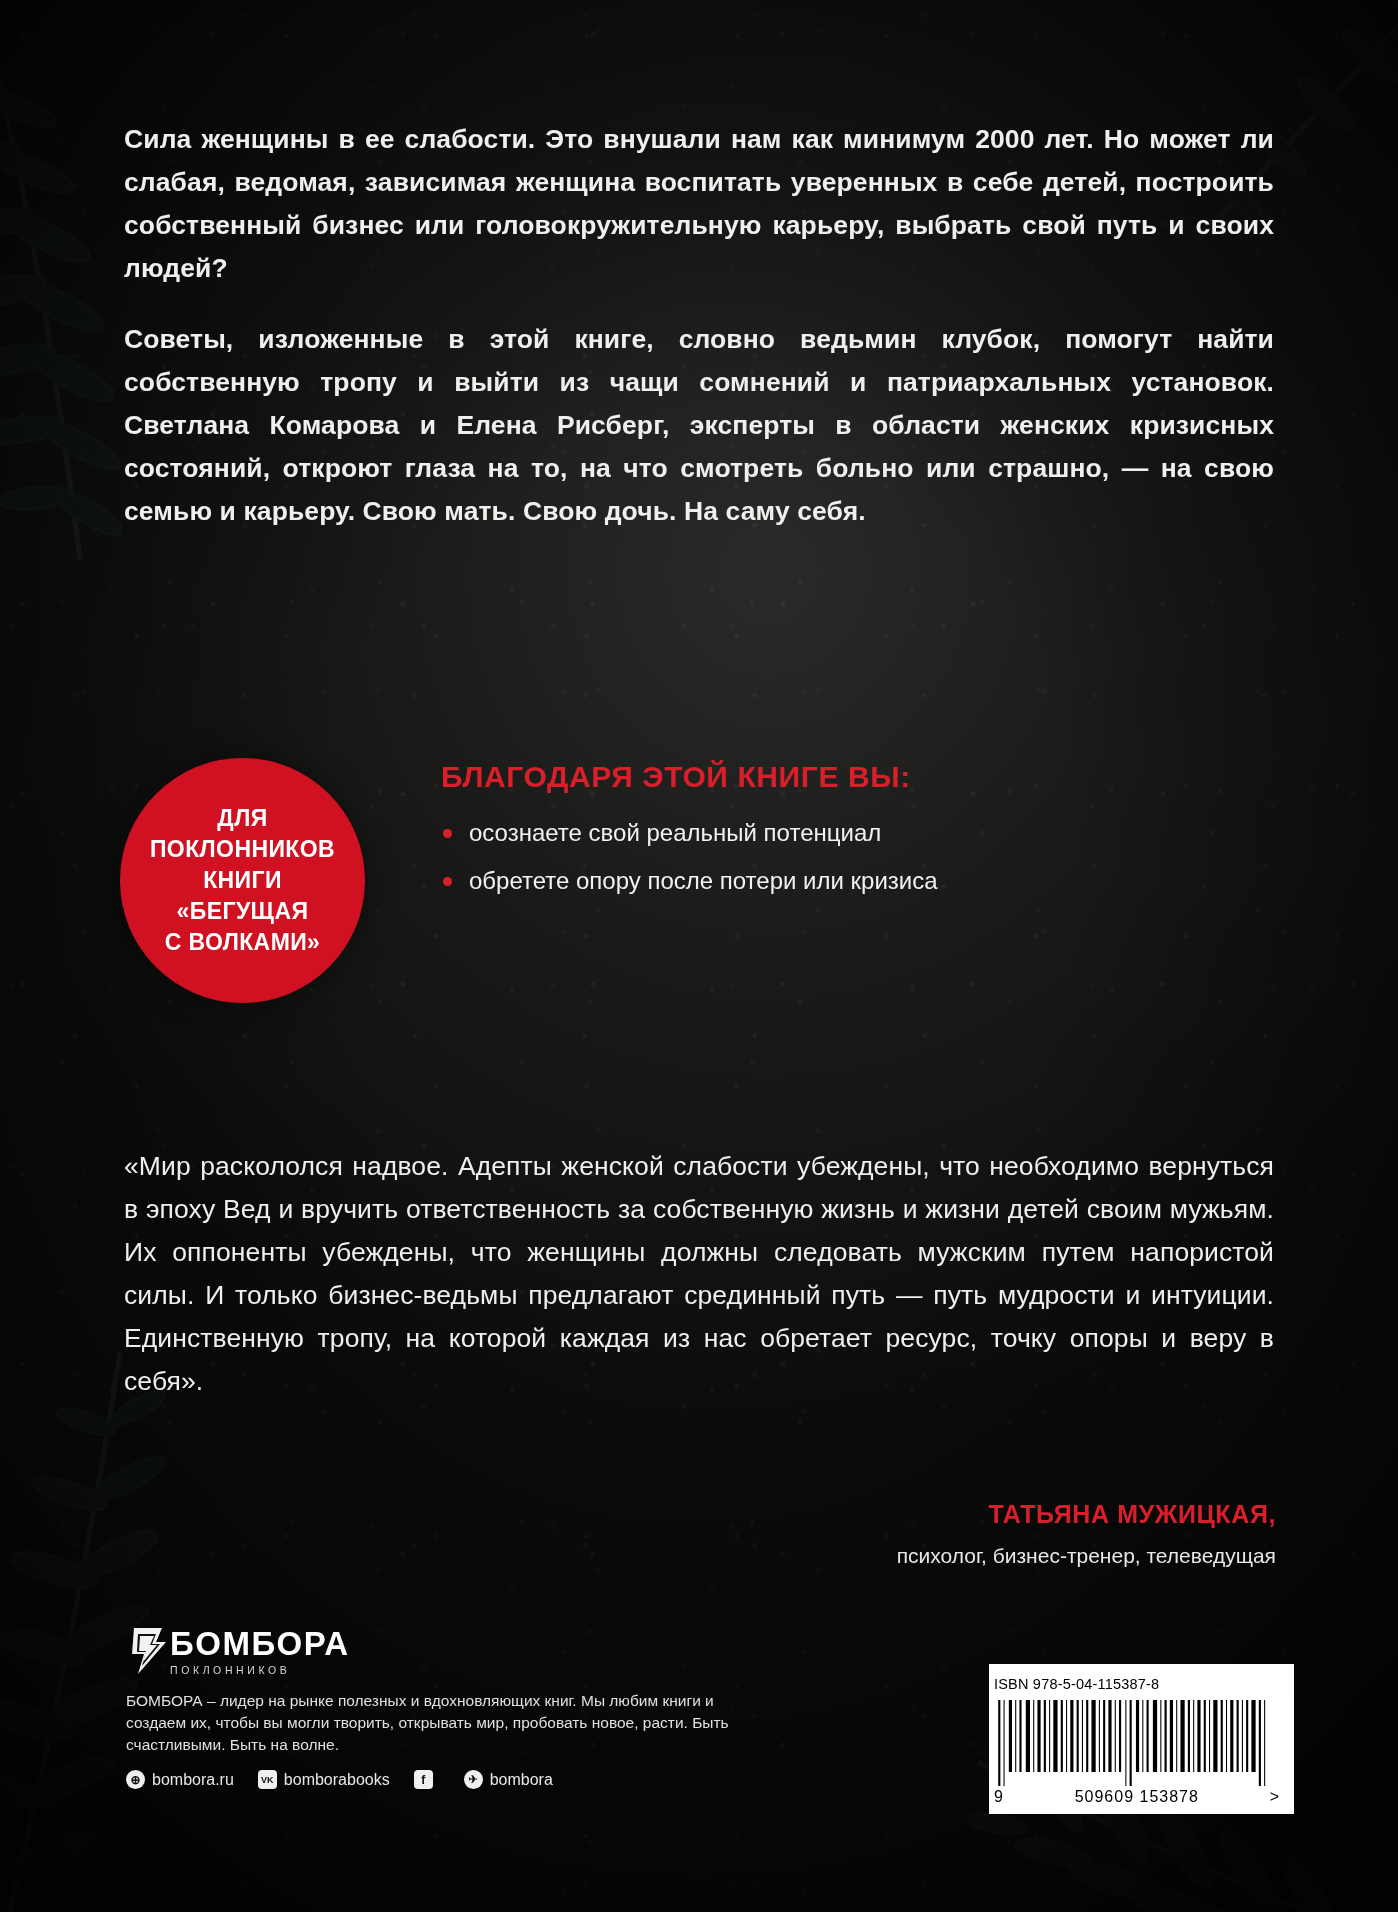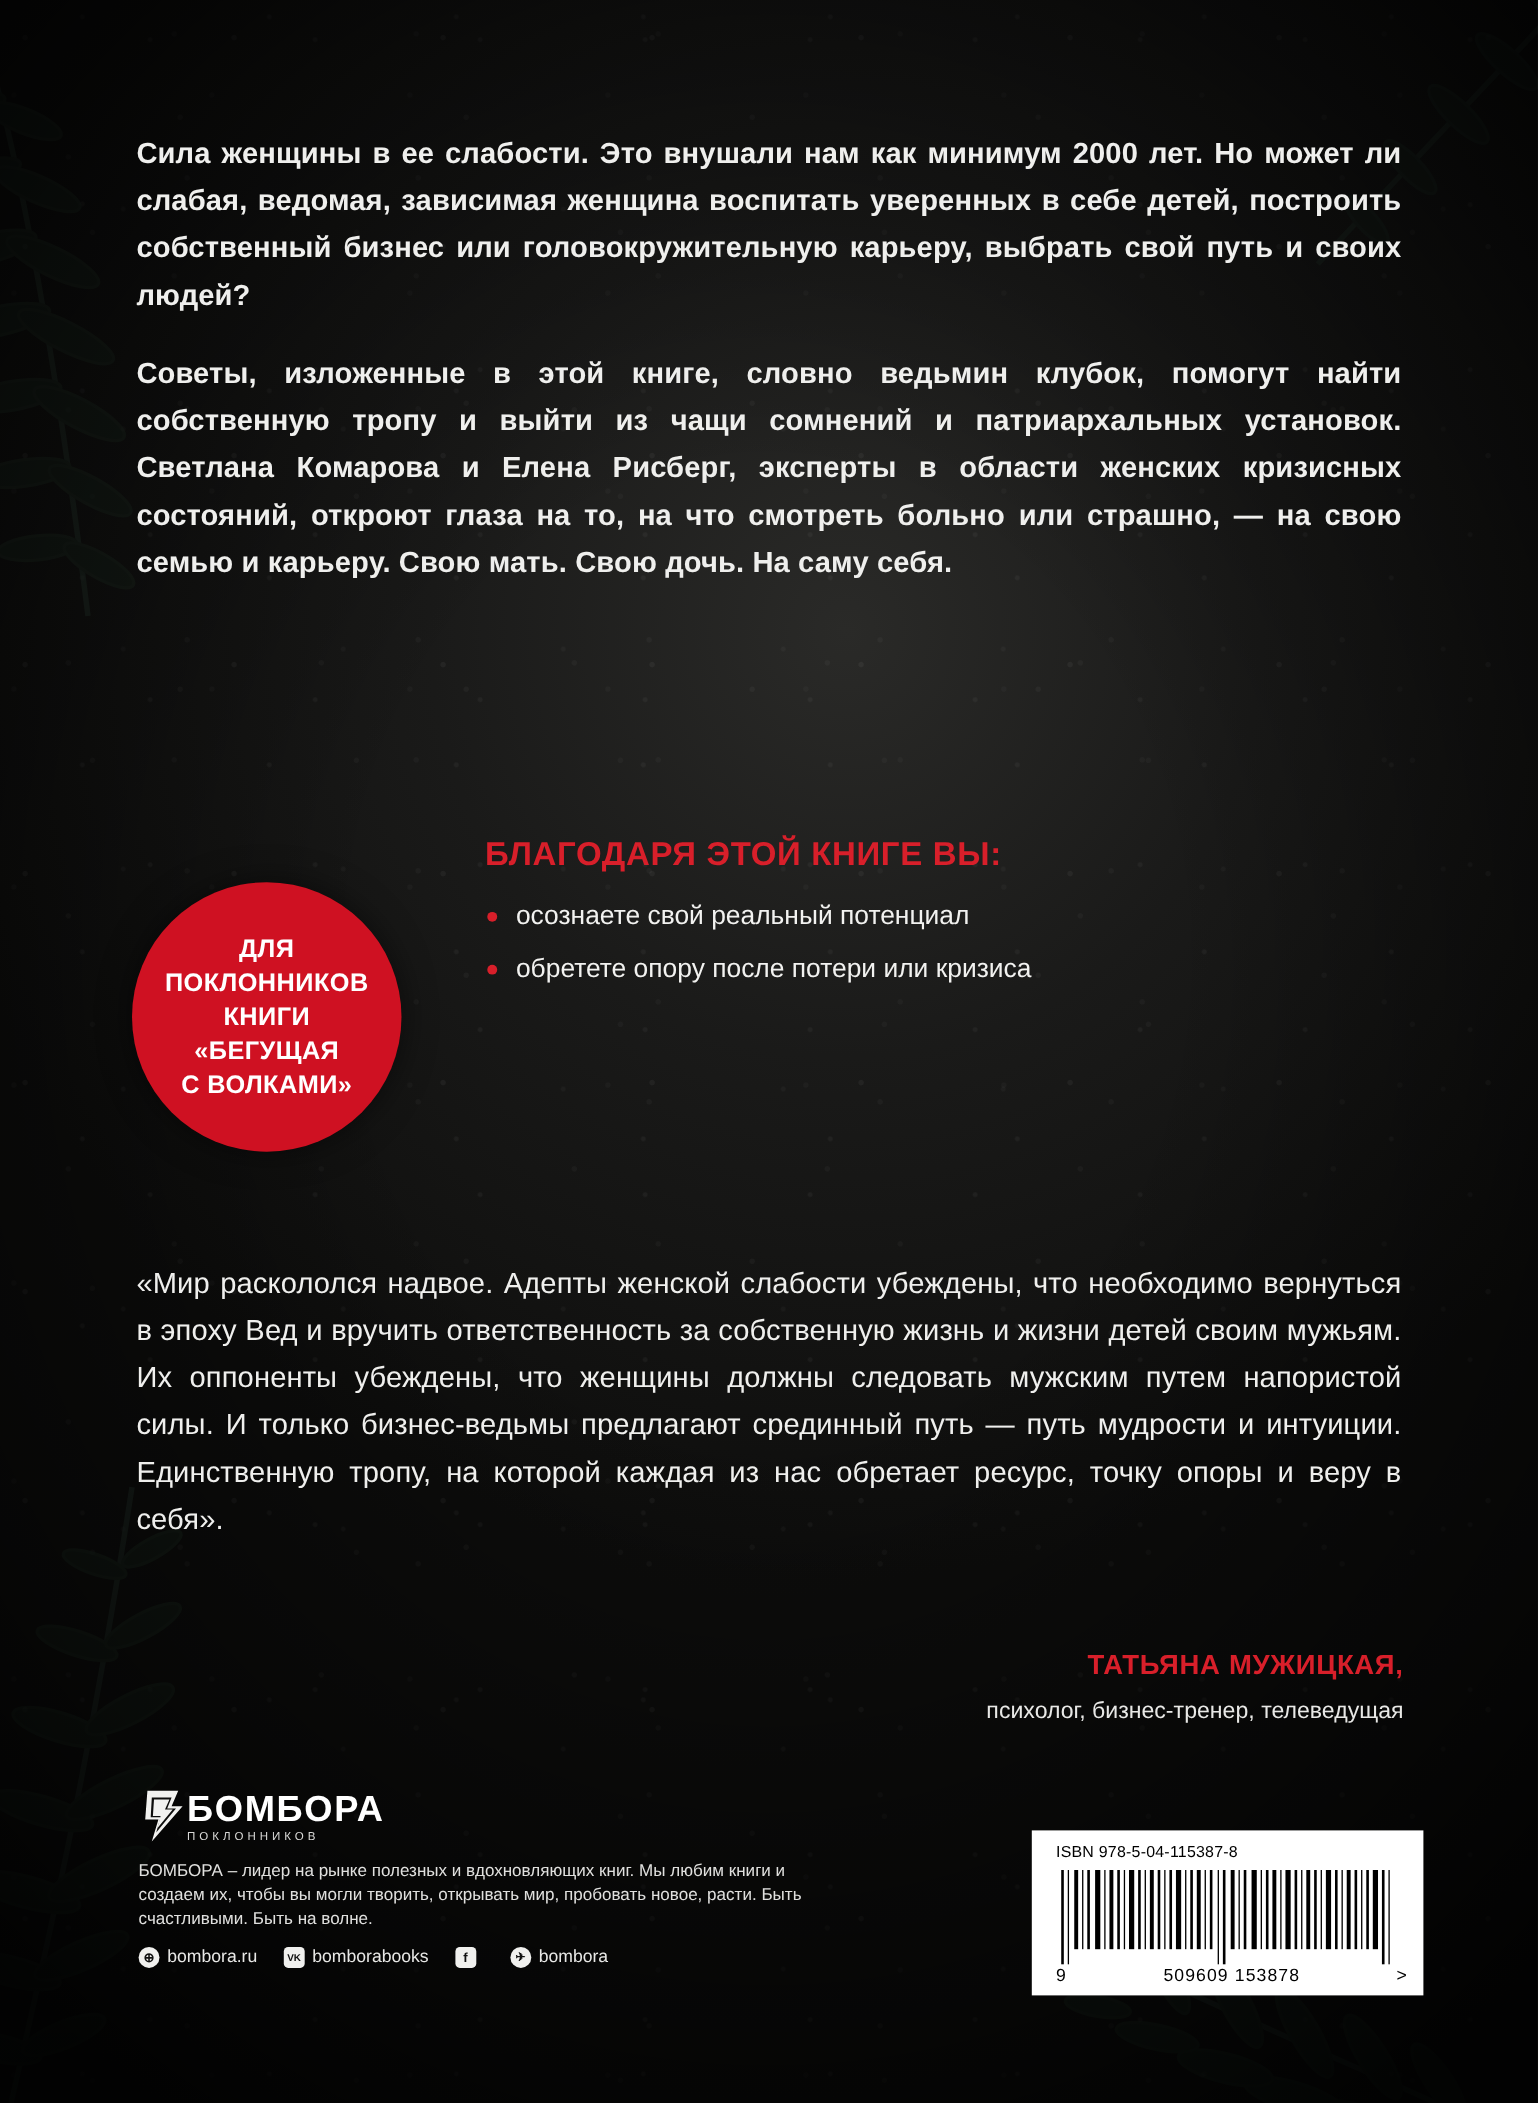"ДЛЯ" .stamp { top: 802px -> 758px }
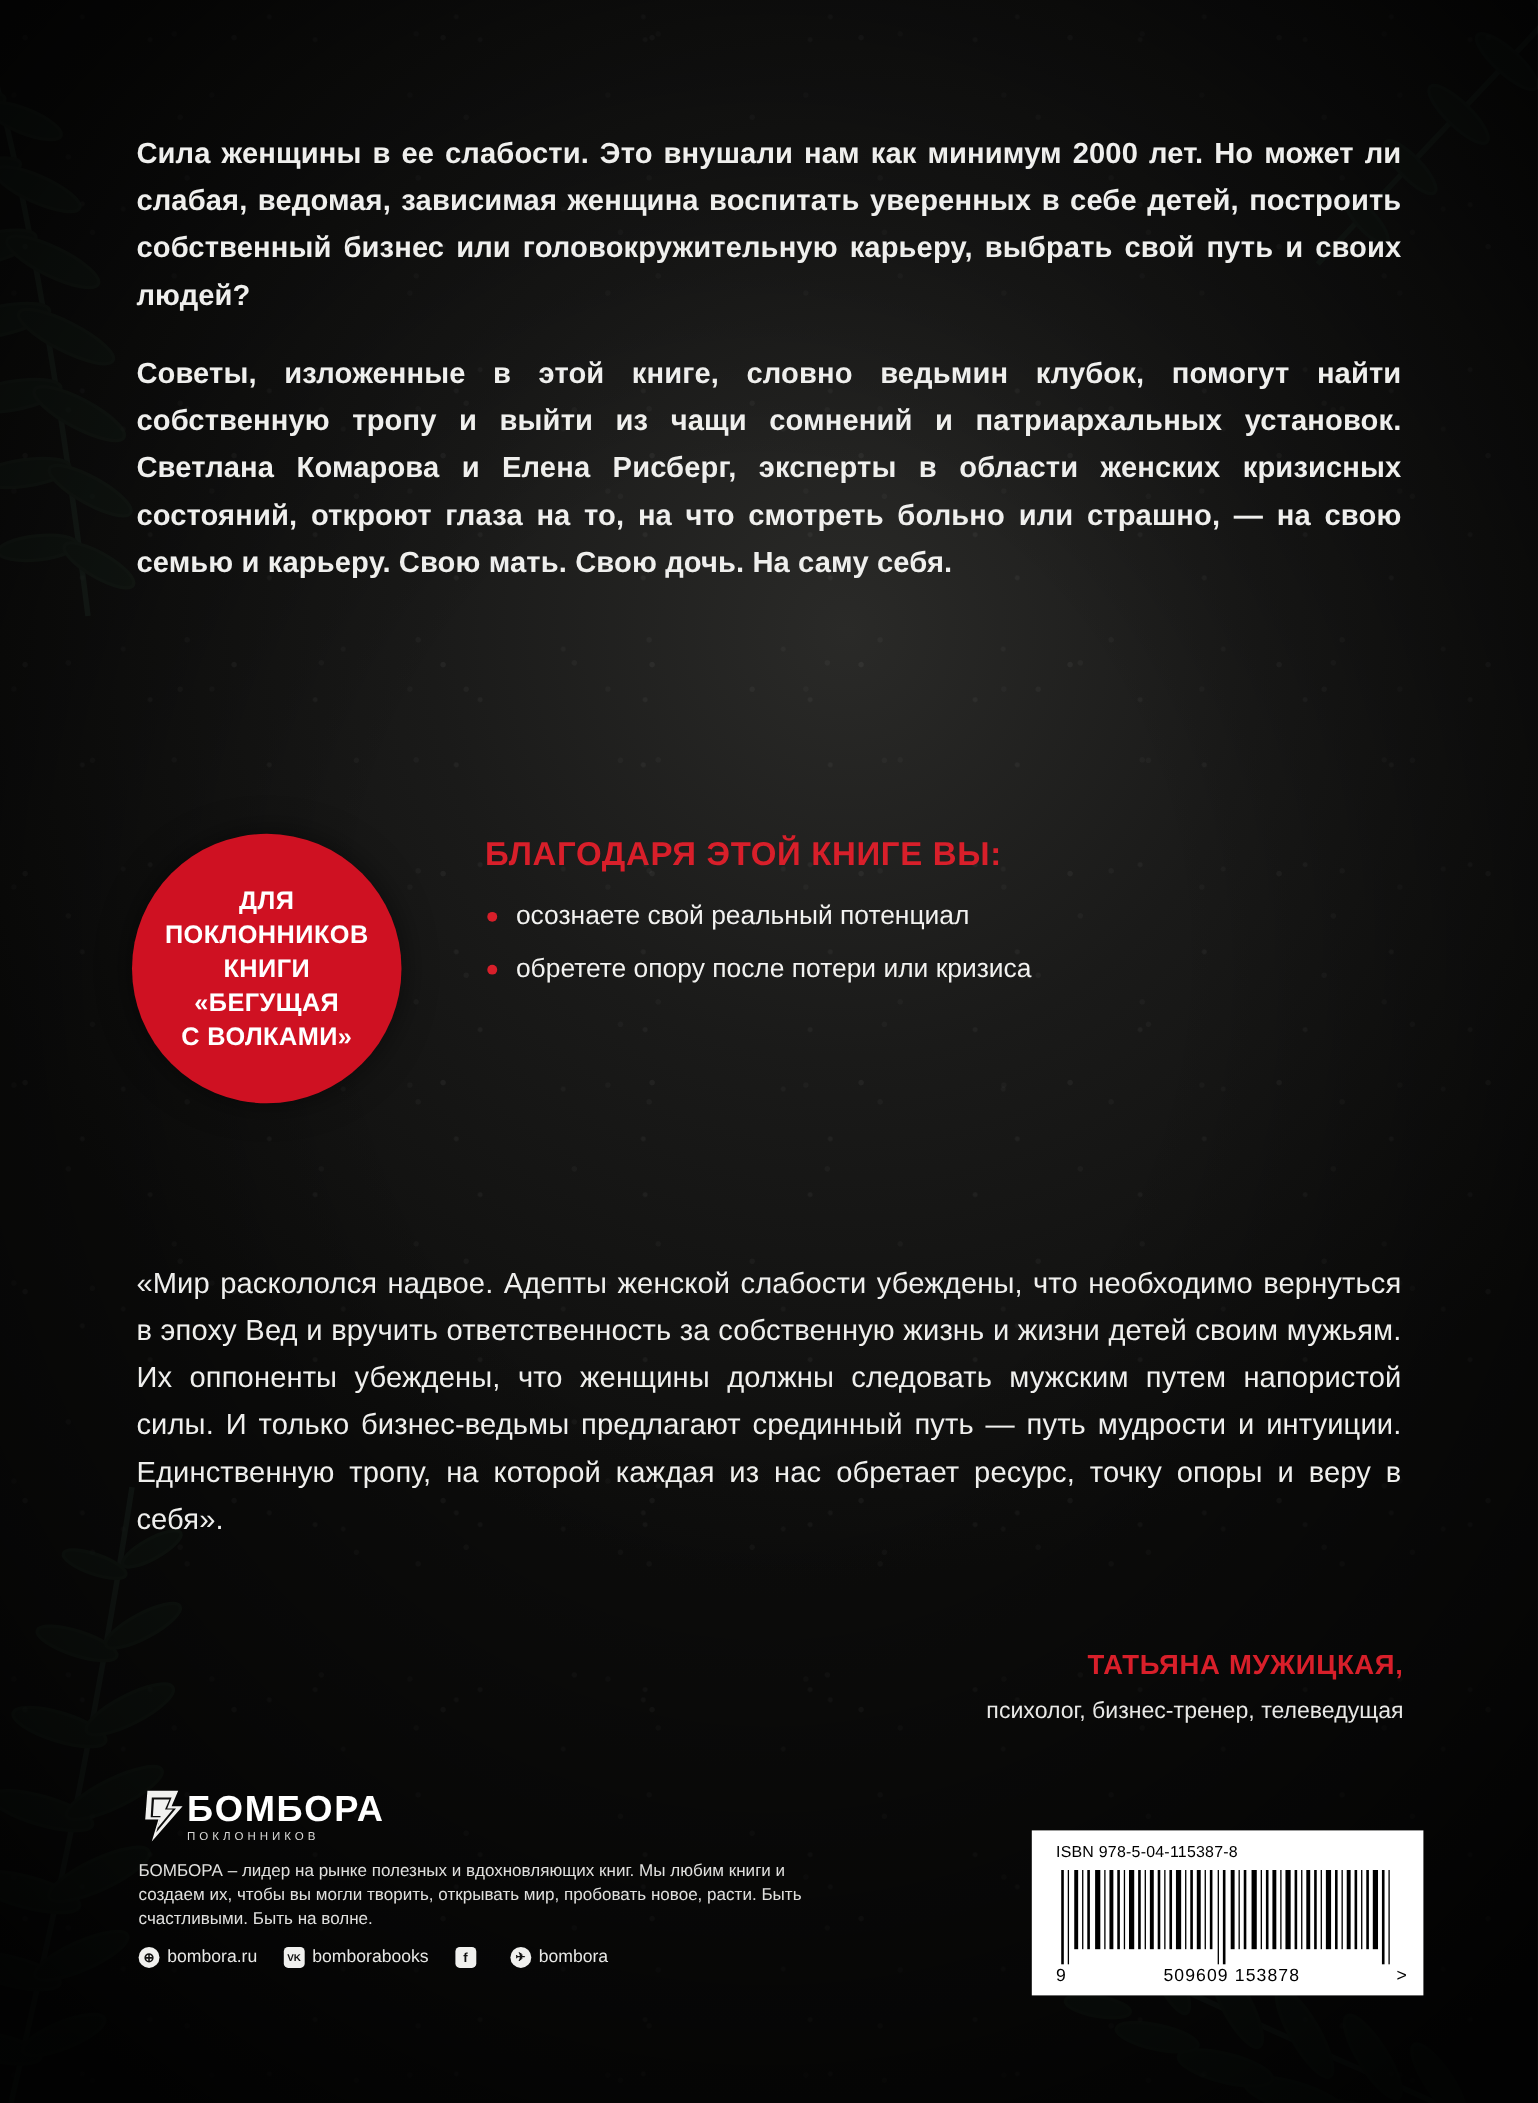"ISBN 978-5-04-115387-8" .isbn-box { padding: 12px 14px 8px 22px -> 12px 14px 8px 5px; width: 356px -> 305px }
